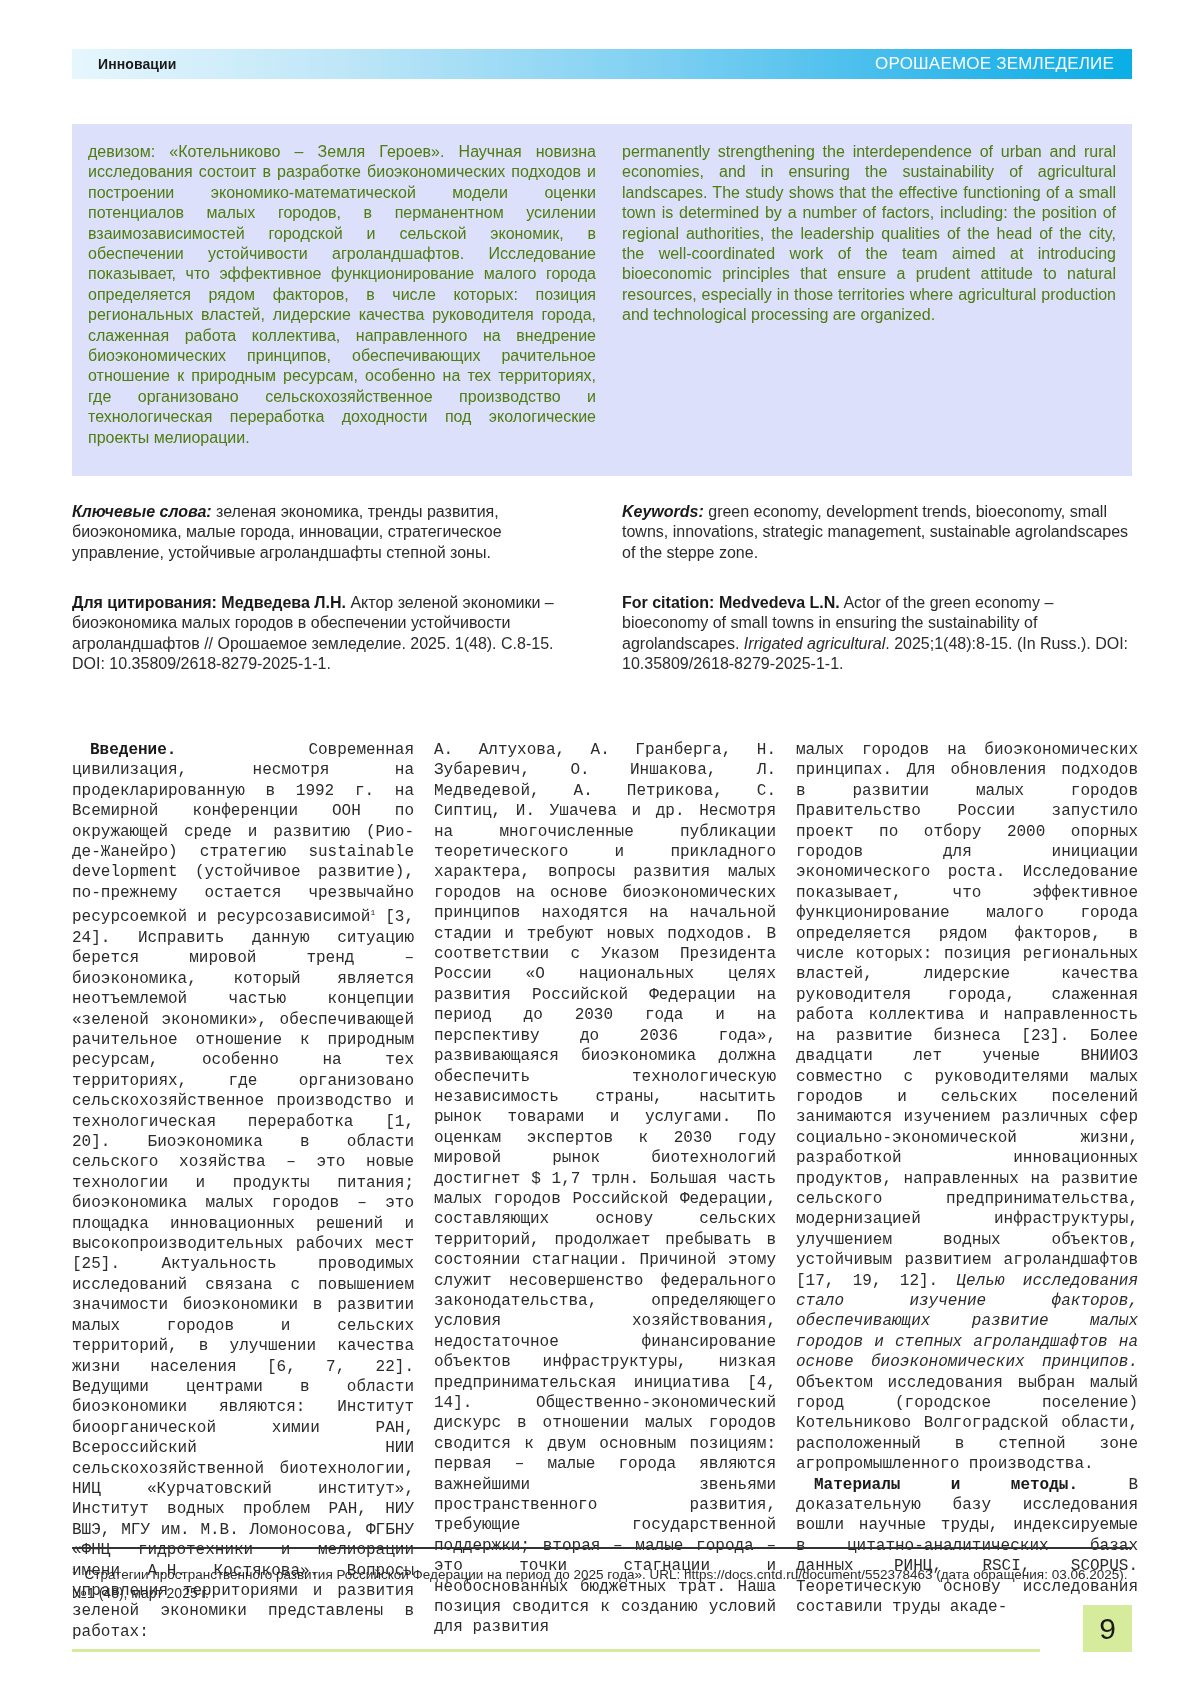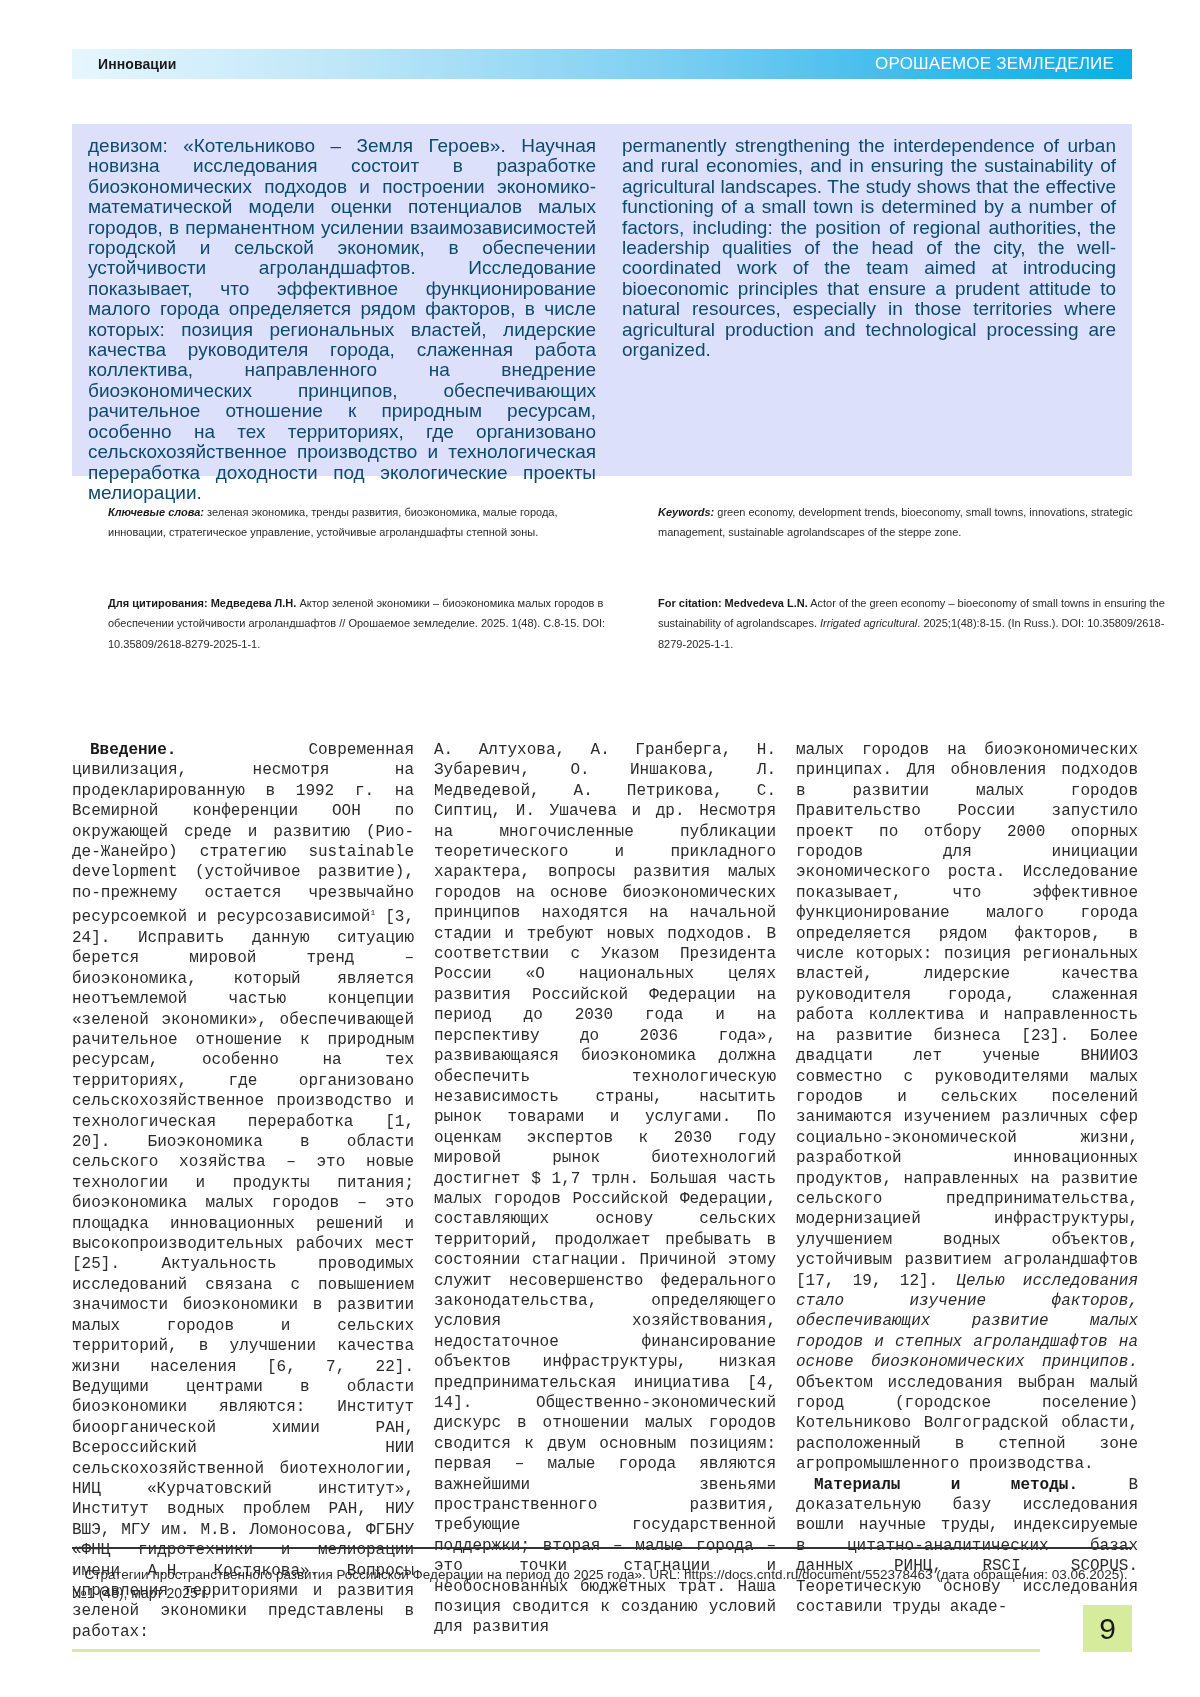"девизом: «Котельниково – Земля Героев»." .abs-col { color: #0c4a6e -> #4d7c0f; font-size: 19px -> 16px; top: 12px -> 18px }
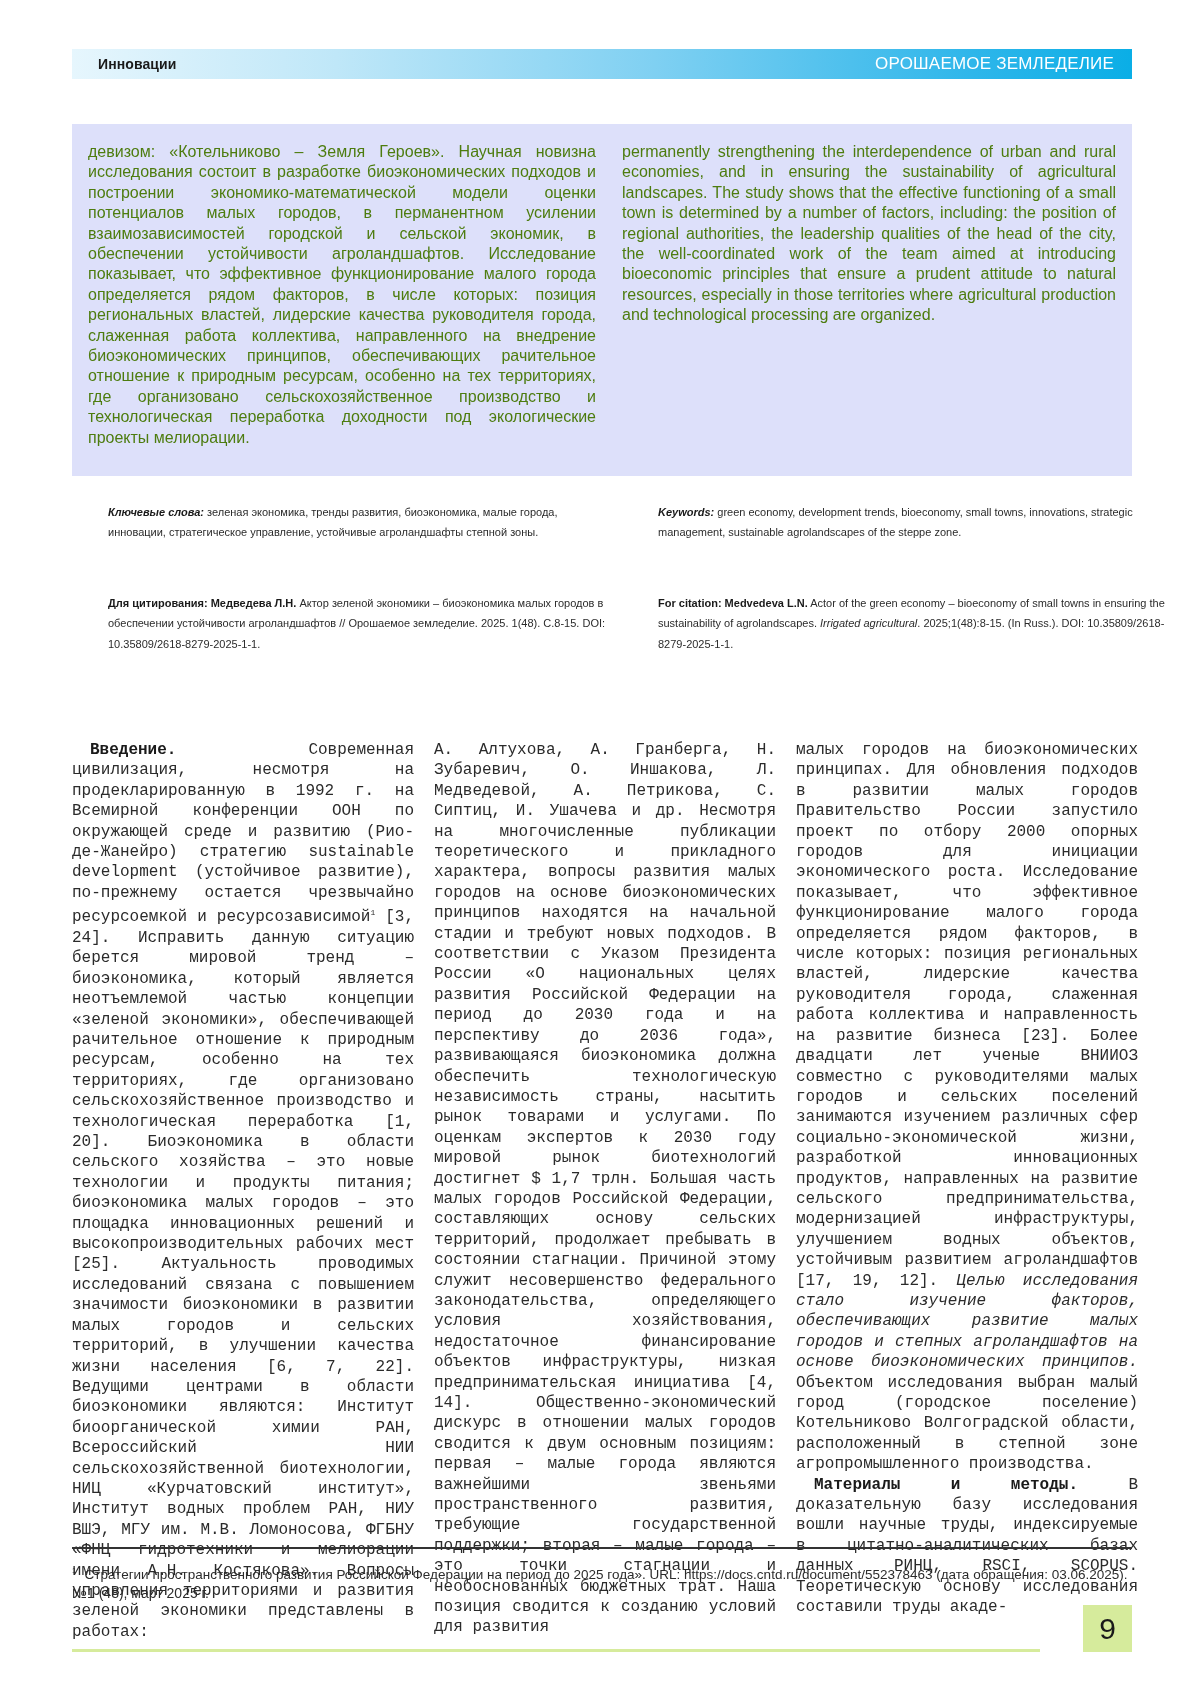"Ключевые слова: зеленая экономика," .meta { font-size: 11px -> 16px; margin-left: 36px -> none }
